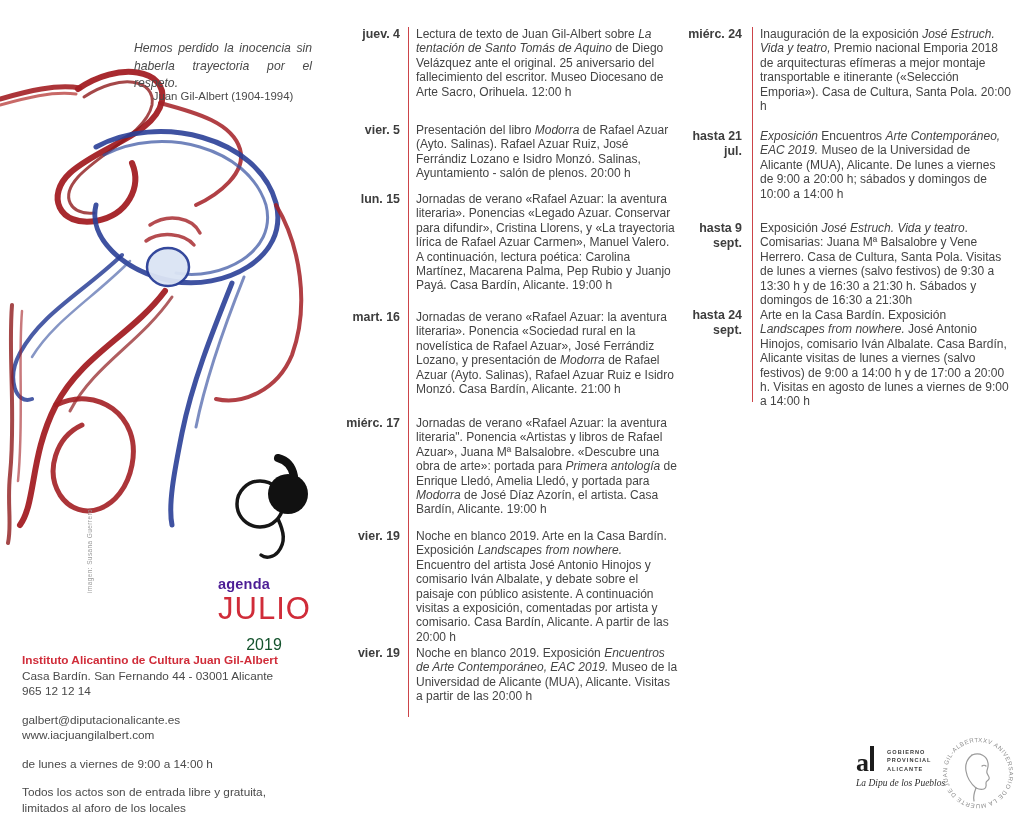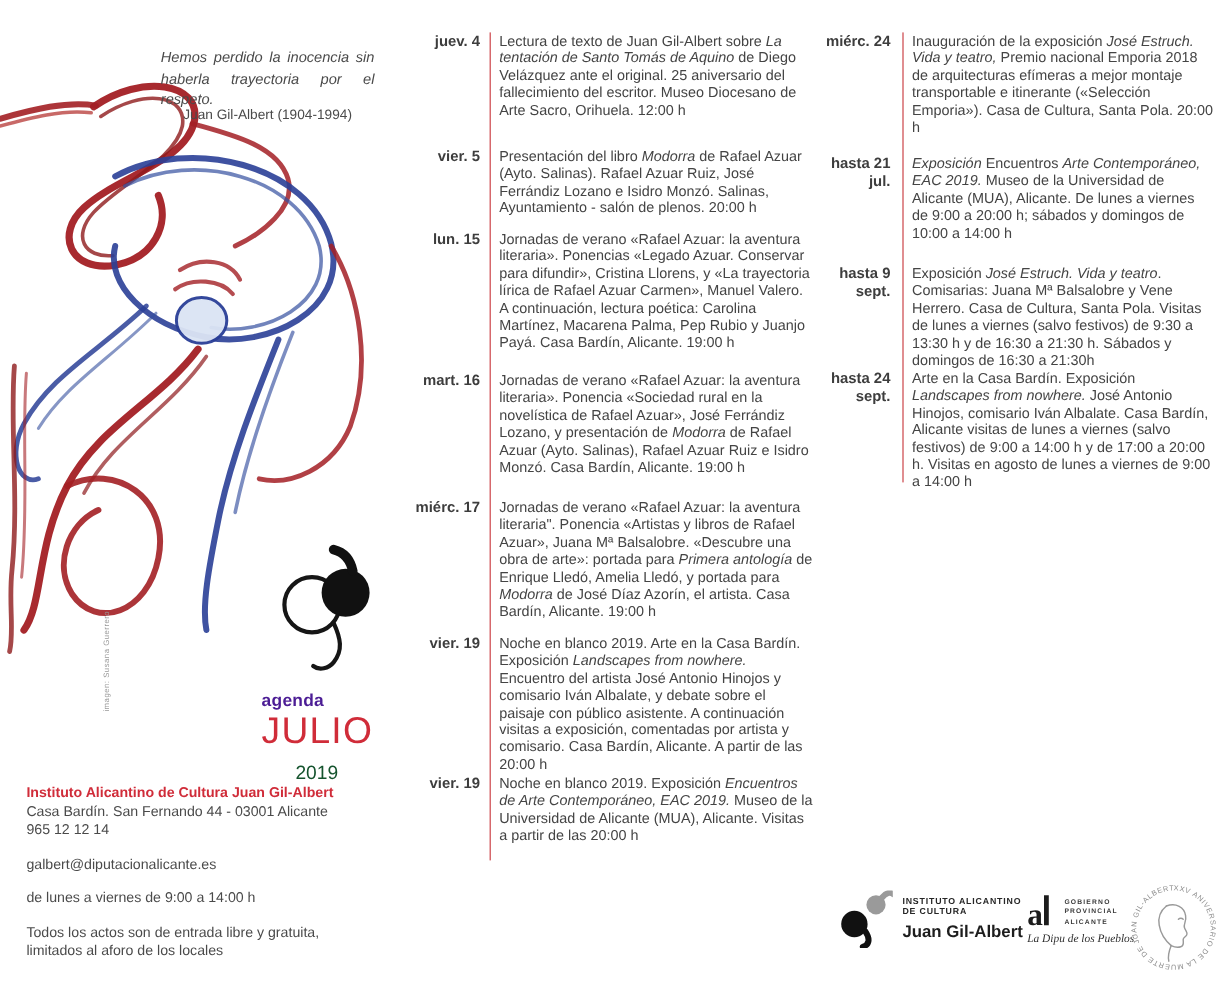"de Rafael Azuar (Ayto. Salinas)," span { text: 19:00 -> 21:00 }
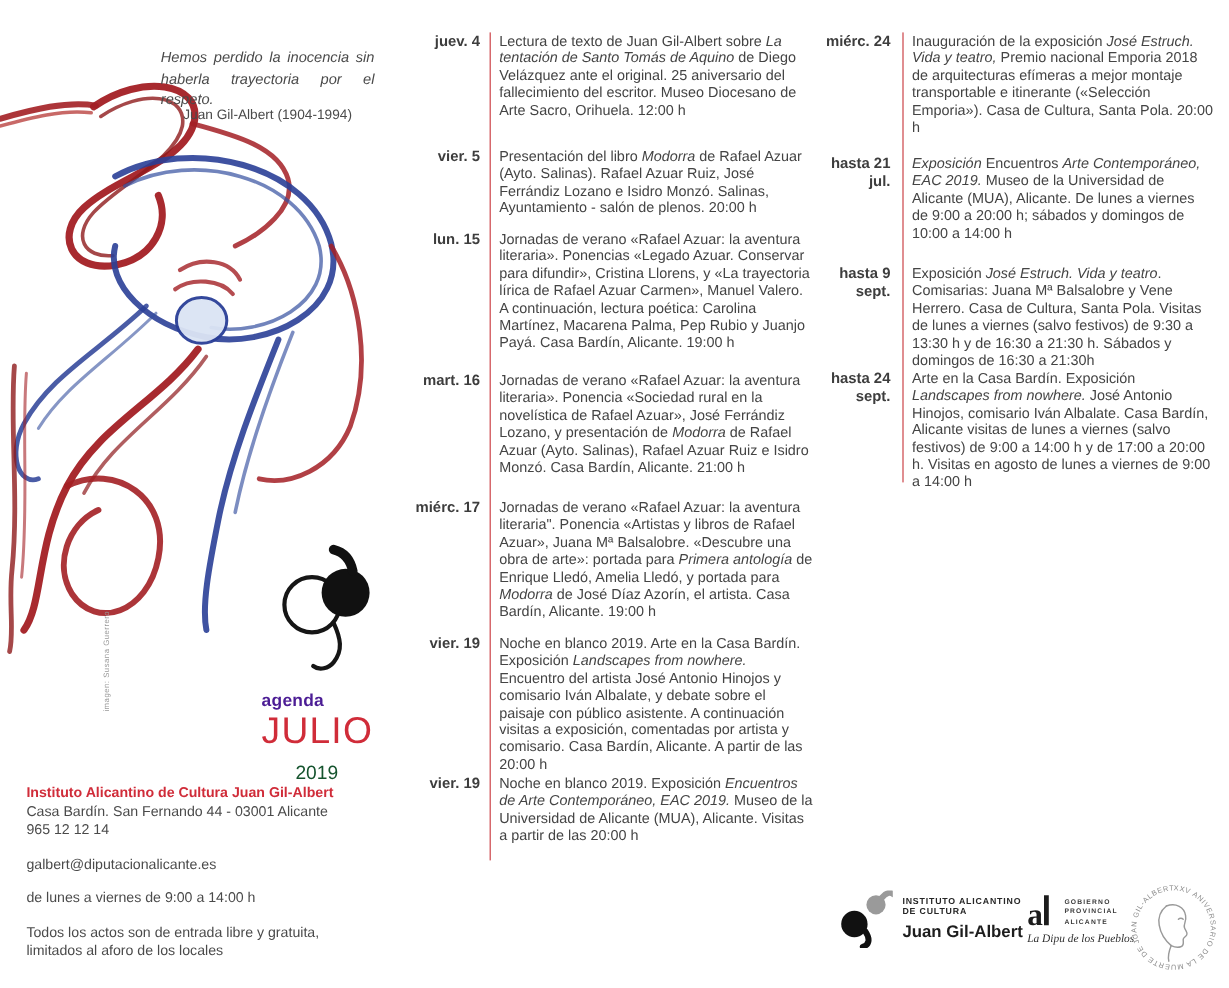"www.iacjuangilalbert.com" div { html: none -> <div>www.iacjuangilalbert.com</div> }
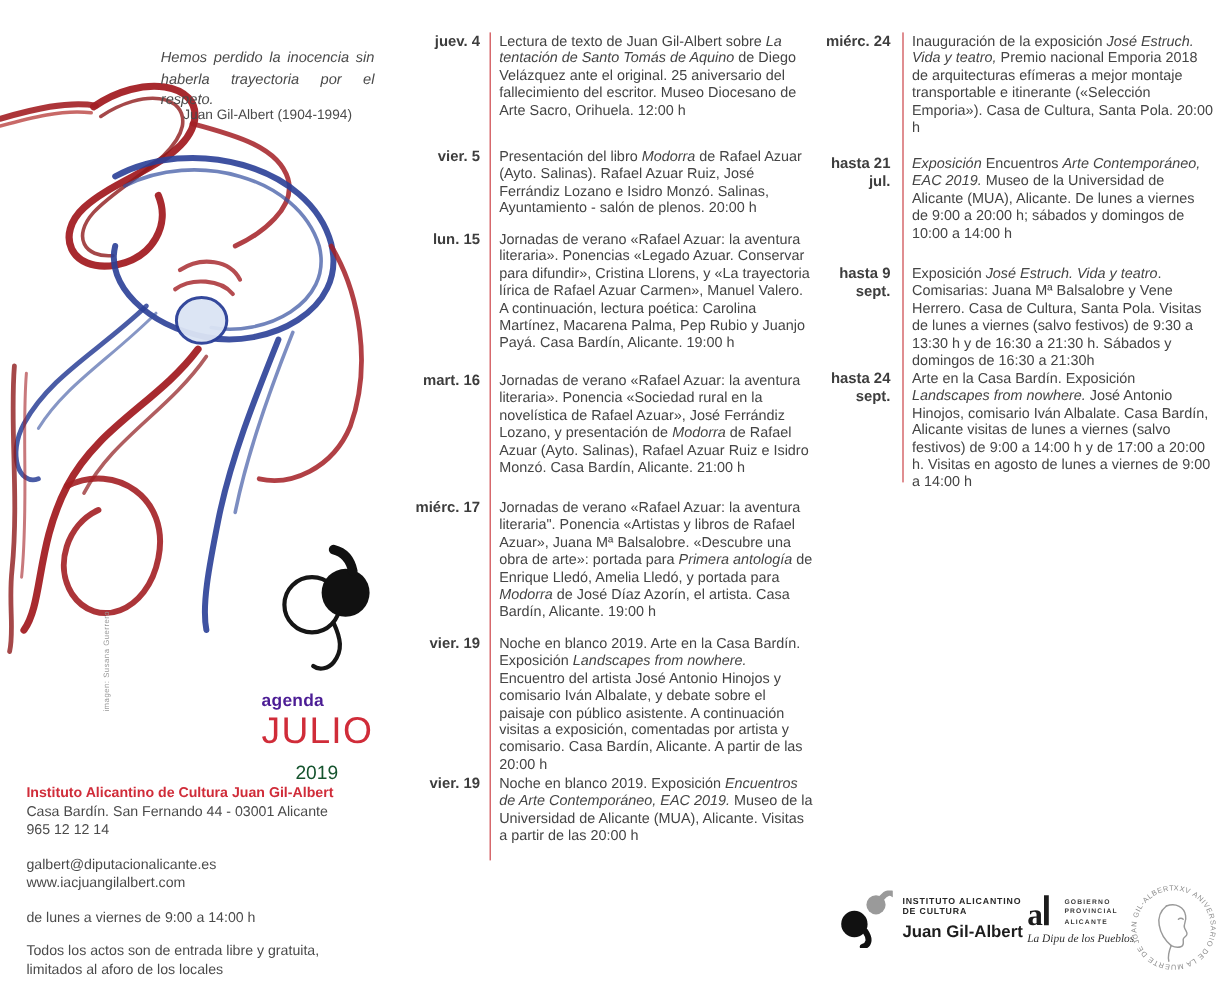"INSTITUTO ALICANTINO" div { html: <div> <svg> <circle></circle> <path></path> <circle></circle> <path></path> </svg> <div> <div>INSTITUTO ALICANTINO</div> <div>DE CULTURA</div> <div>Juan Gil-Albert</div> </div> </div> -> none }
